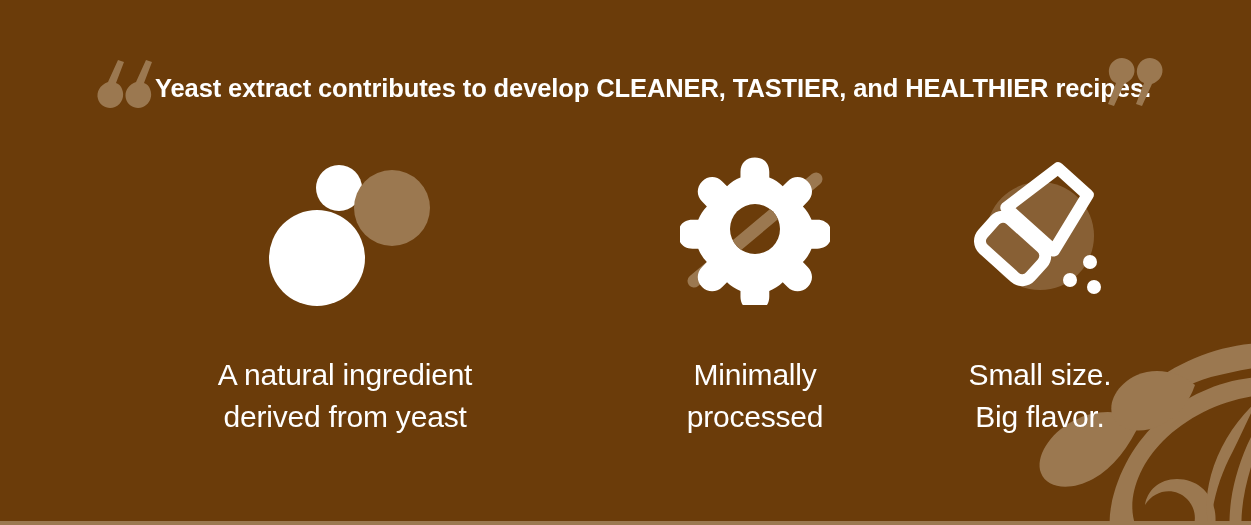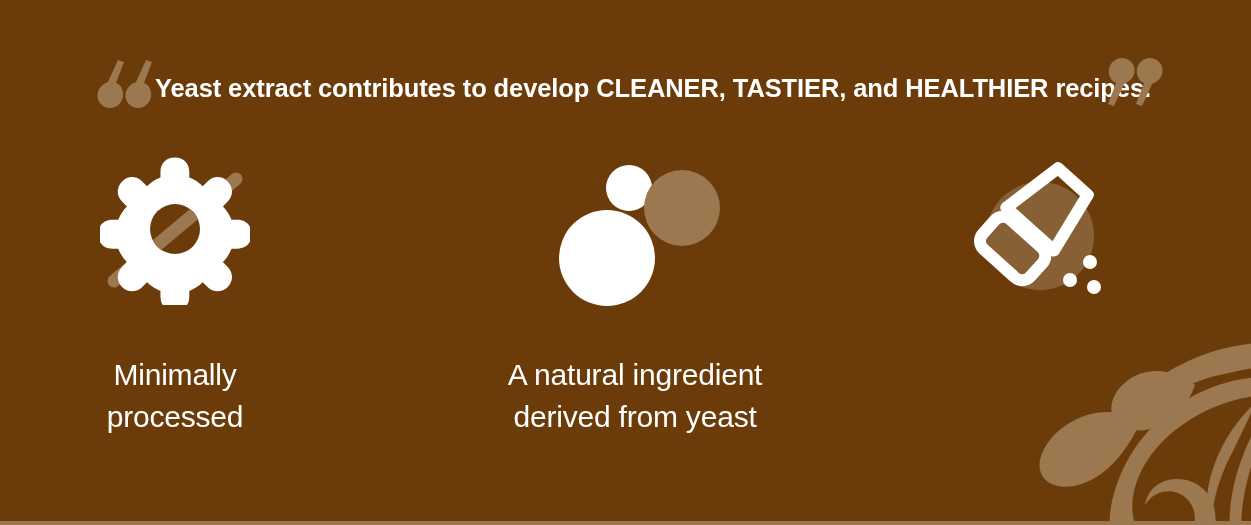"Minimally" div.column { order: before "A natural ingredient" -> after "A natural ingredient" }
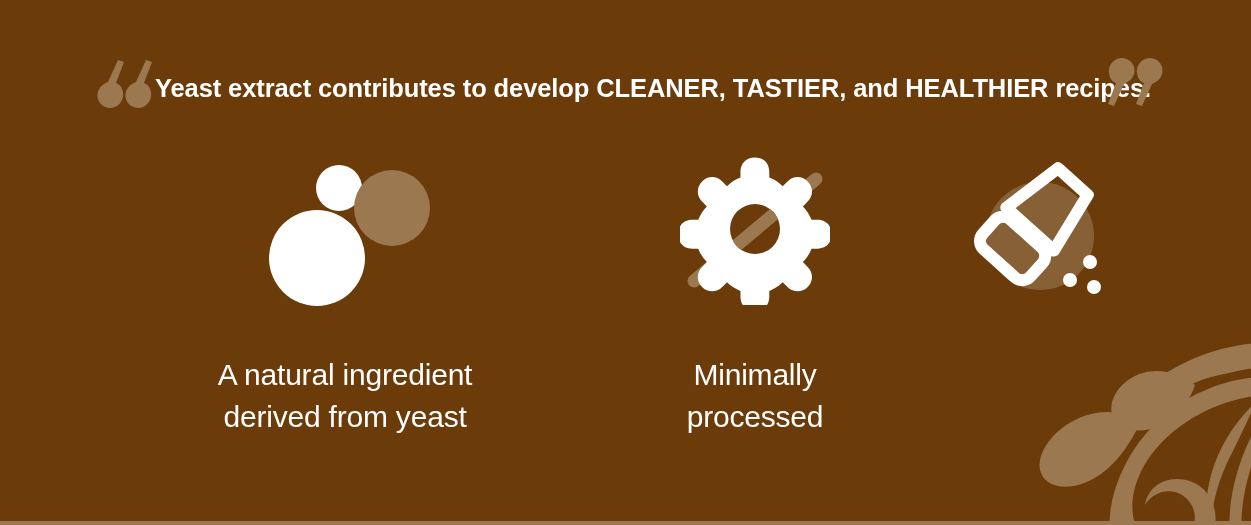"Small size." div.col-label { html: none -> <div>Small size. Big flavor.</div> }
